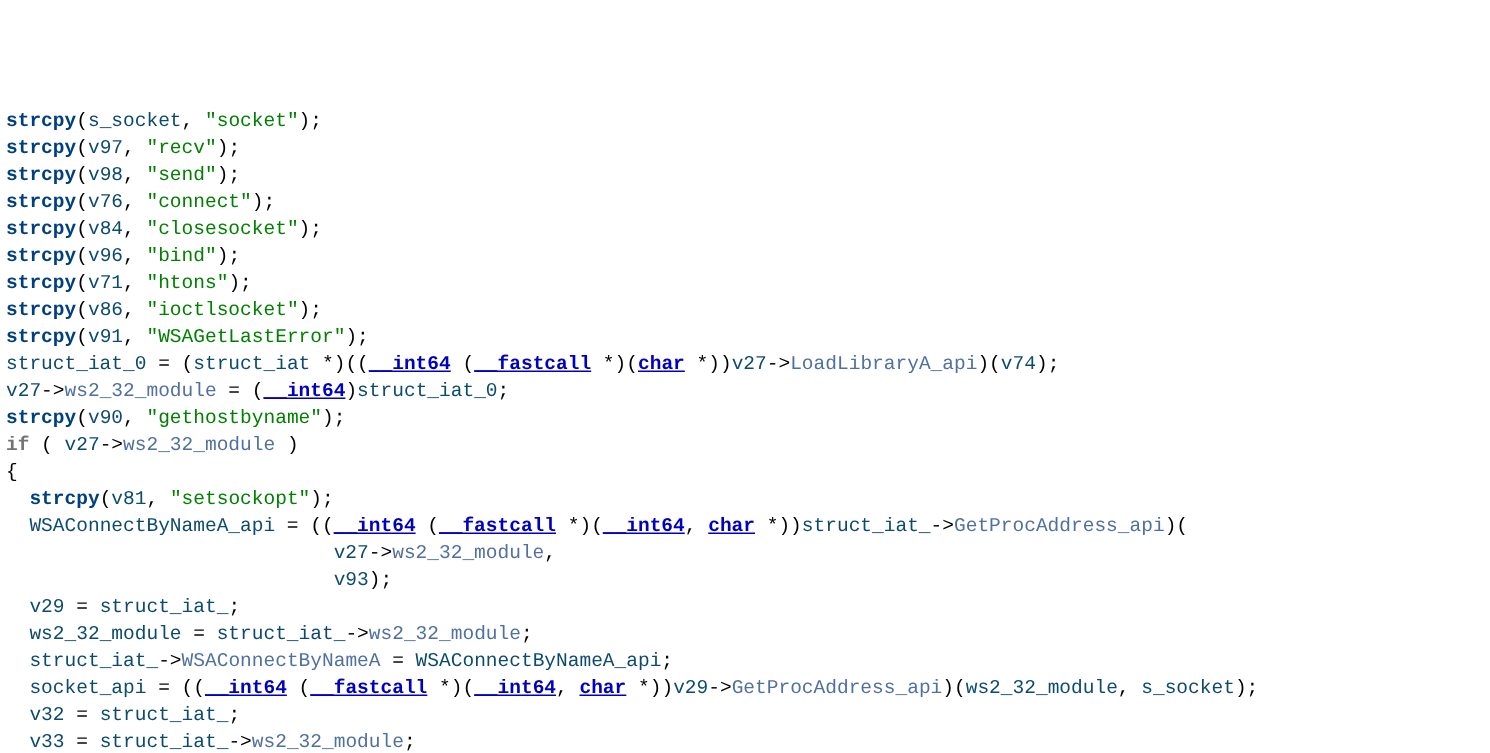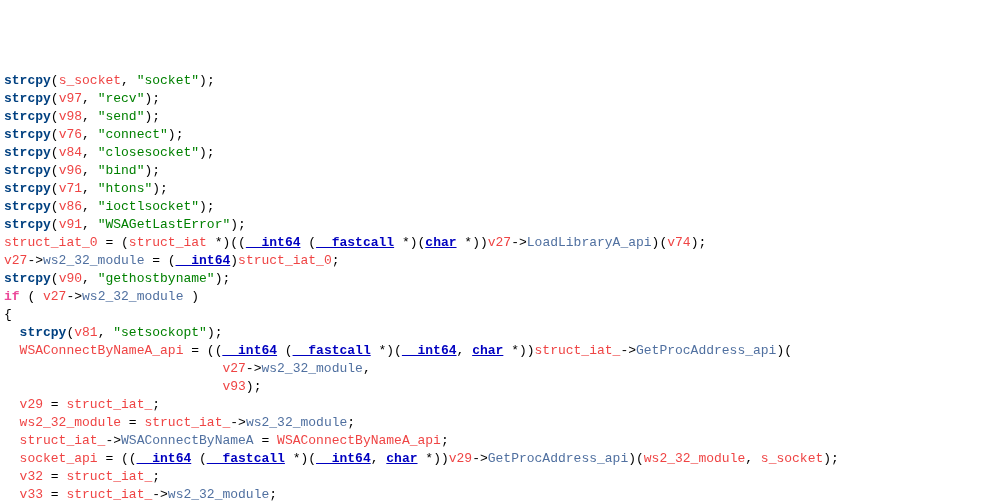"s_socket" .var-gray { color: #ef4444 -> #0c4a6e }
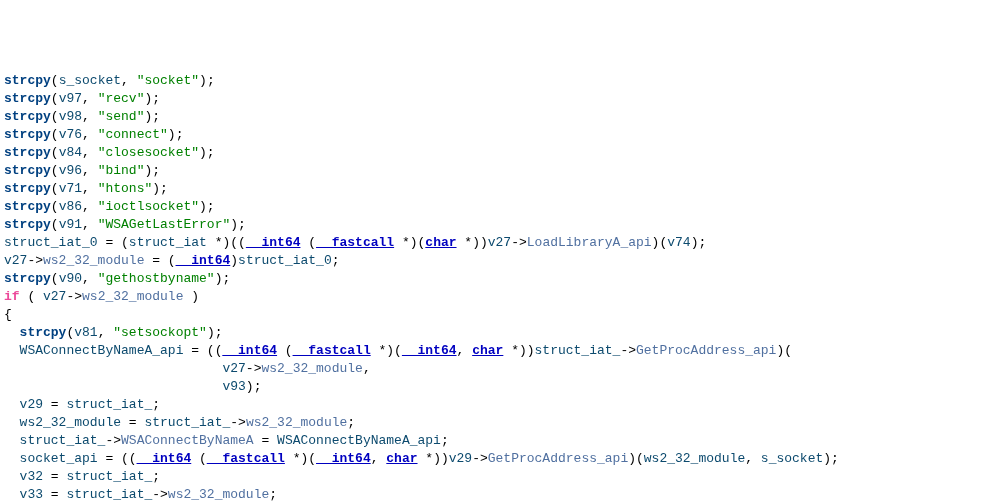"if" .kw { color: #ec4899 -> #737373 }
